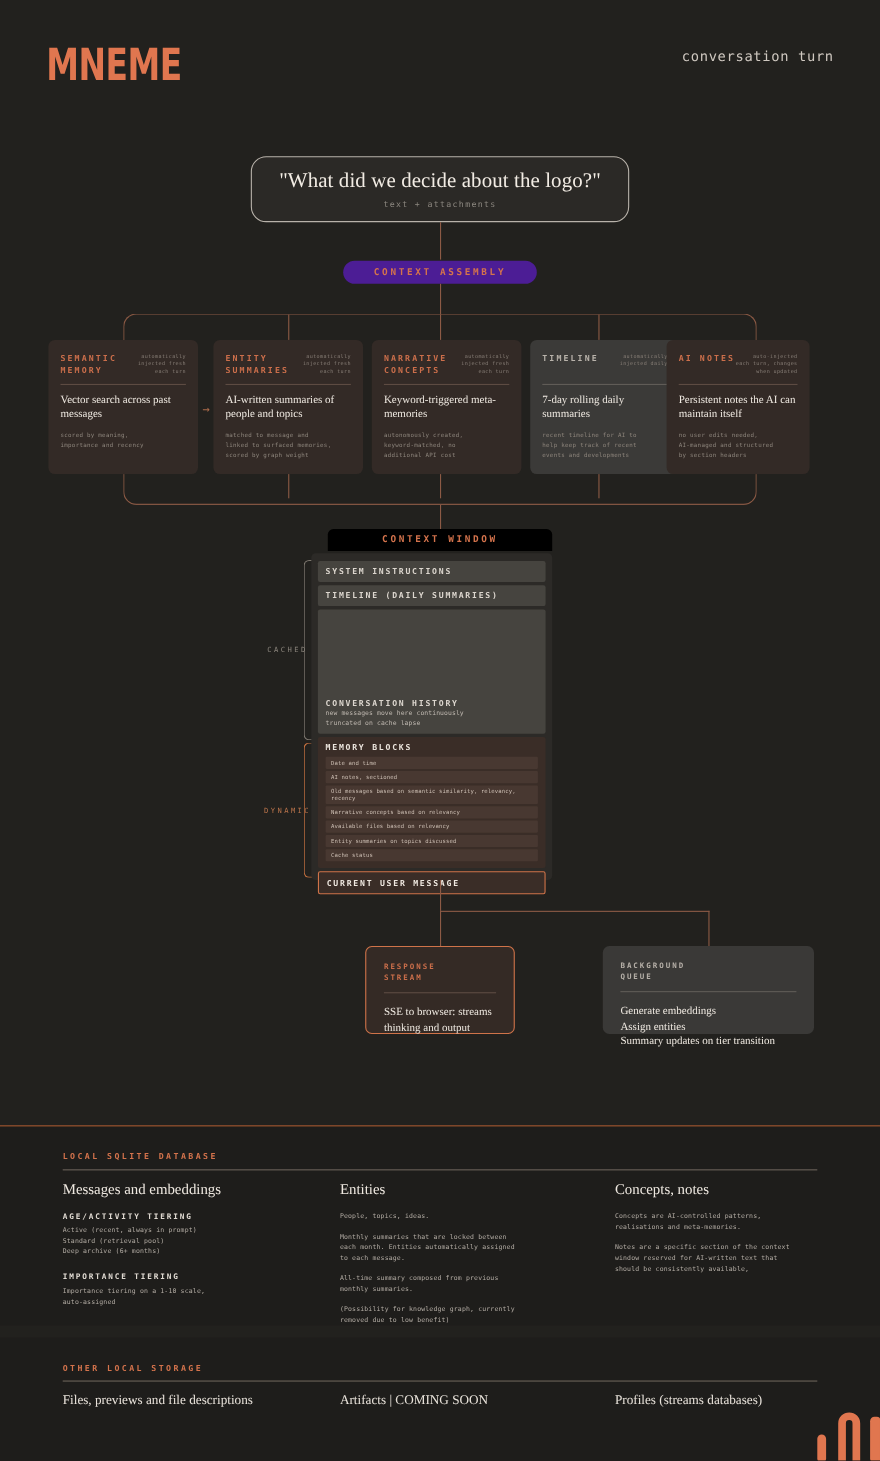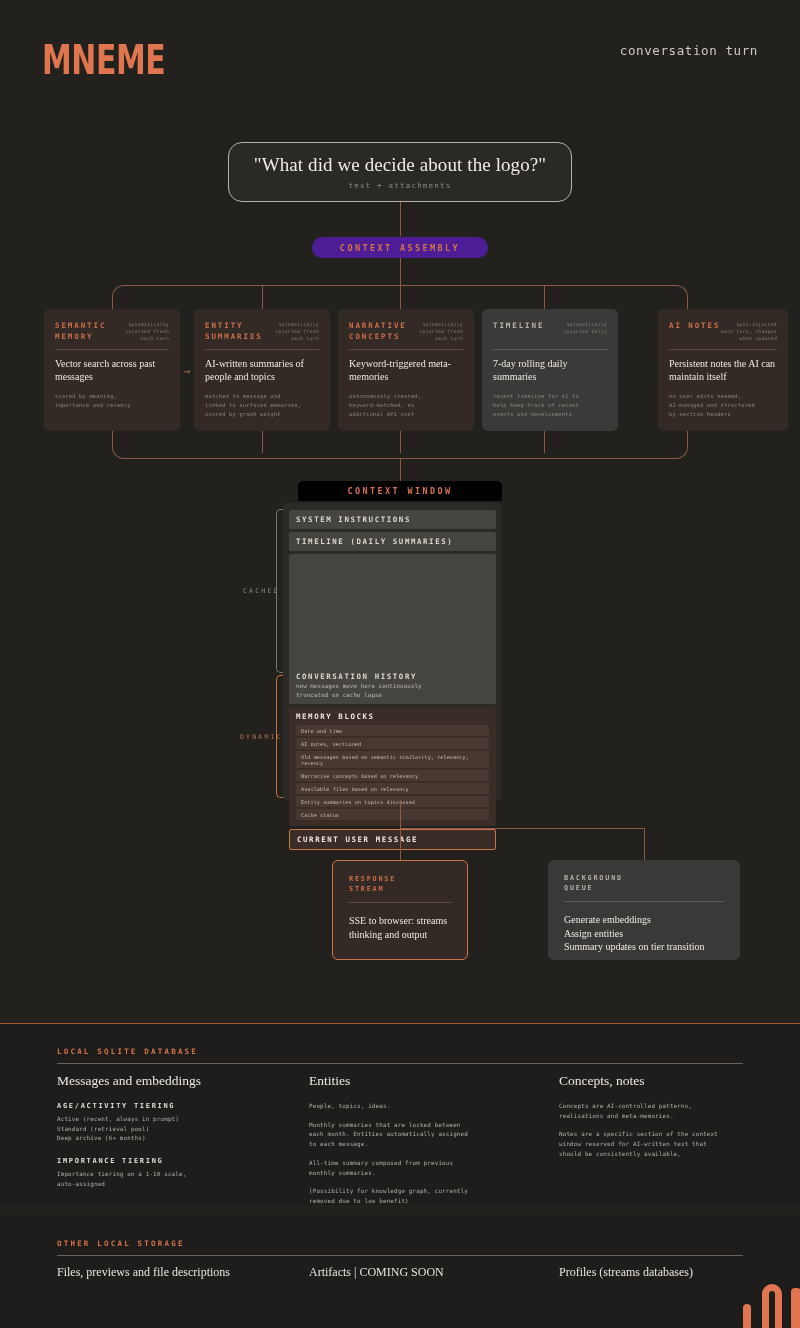"AI NOTES" div.card { left: 614px -> 562px }
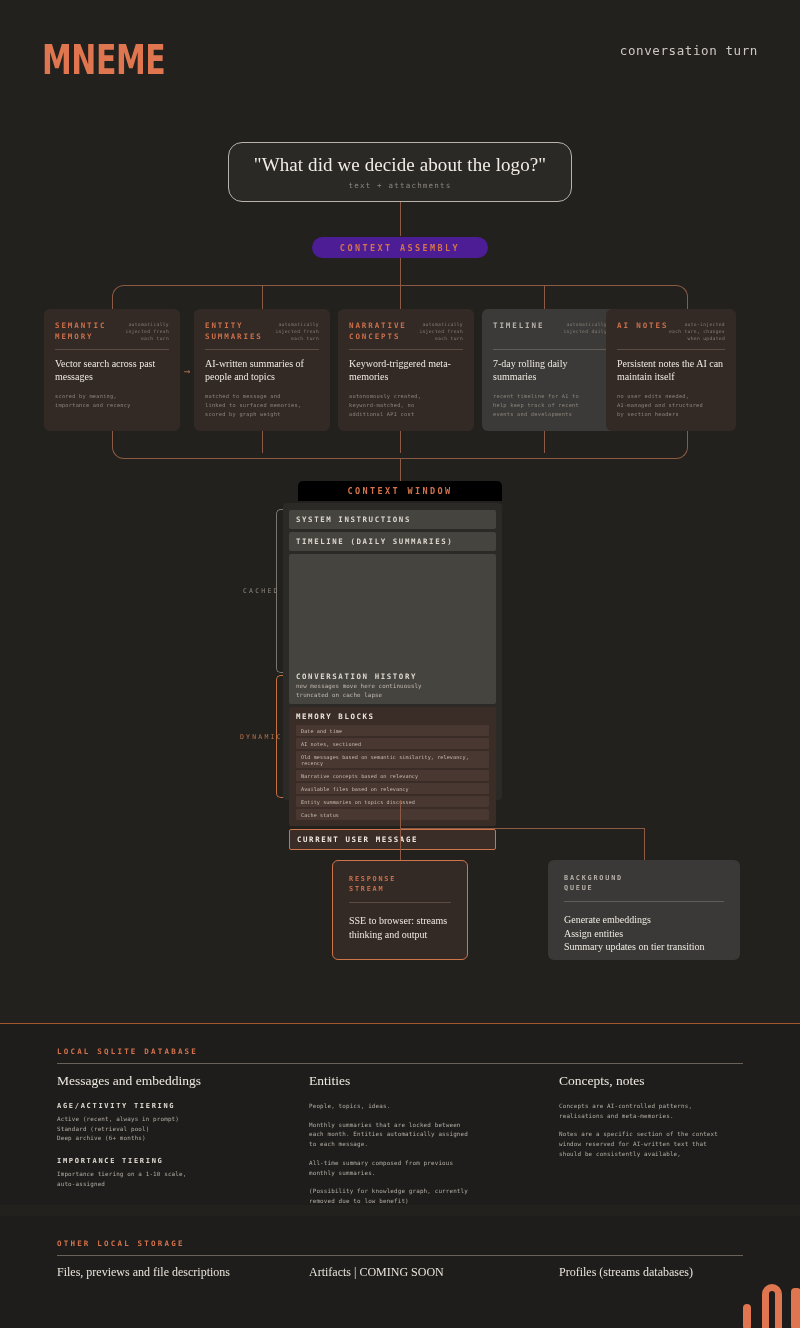"CONVERSATION HISTORY" .cw-history { height: 150px -> 113px }
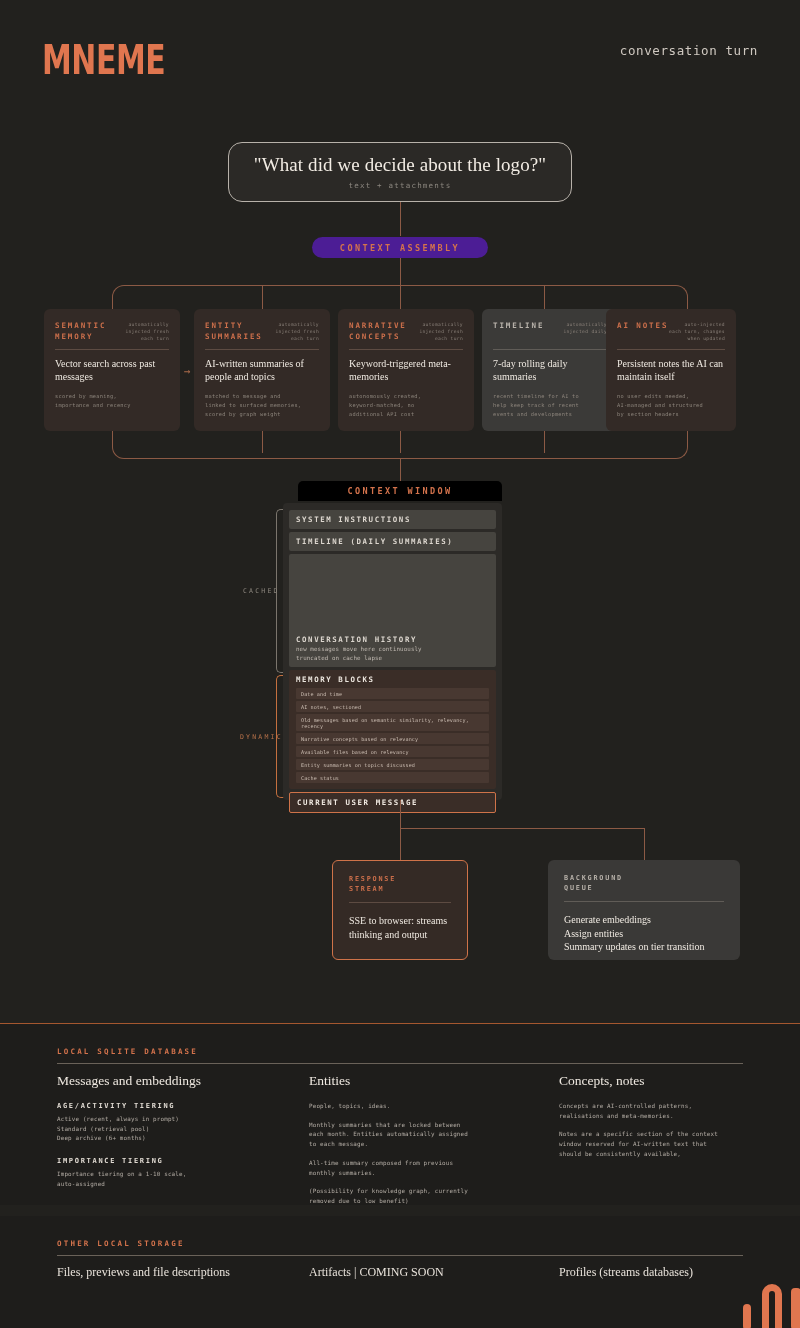"RESPONSE" .out-box { height: 100px -> 80px }
